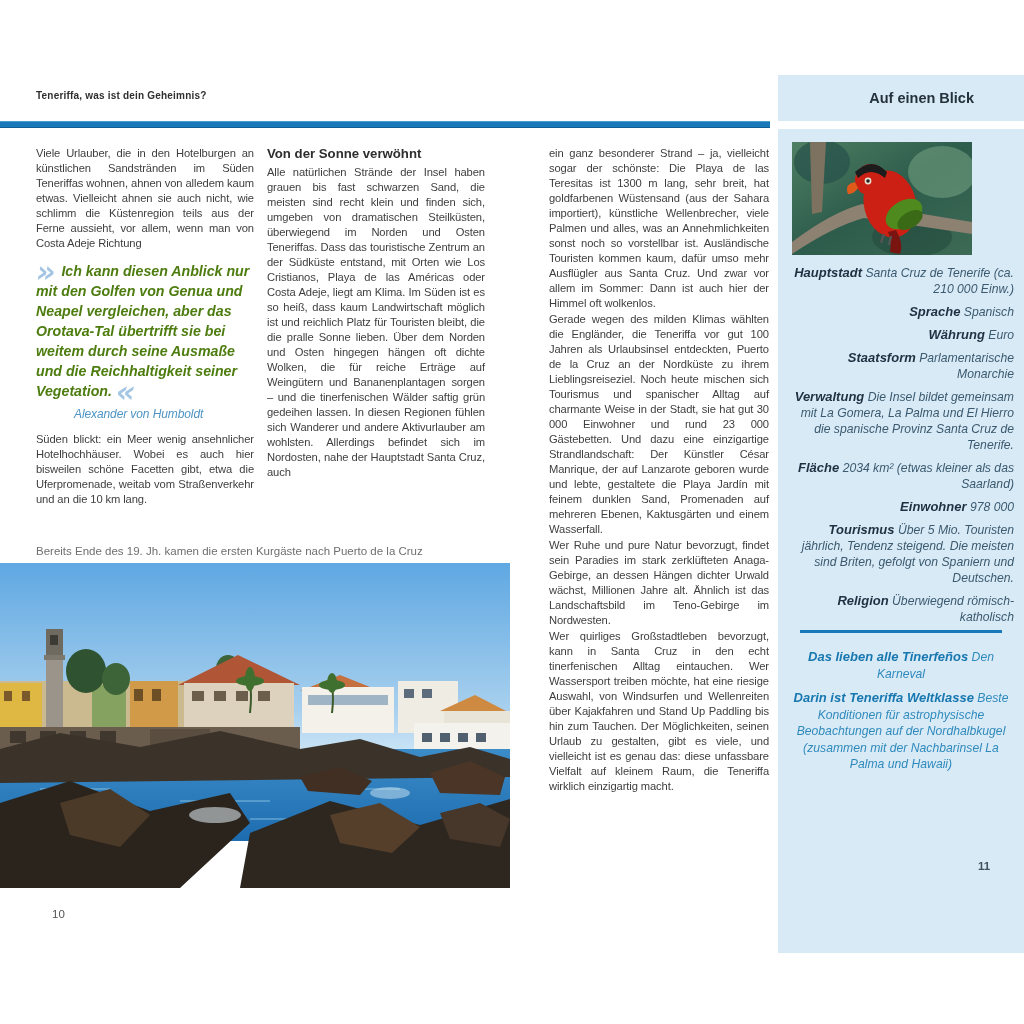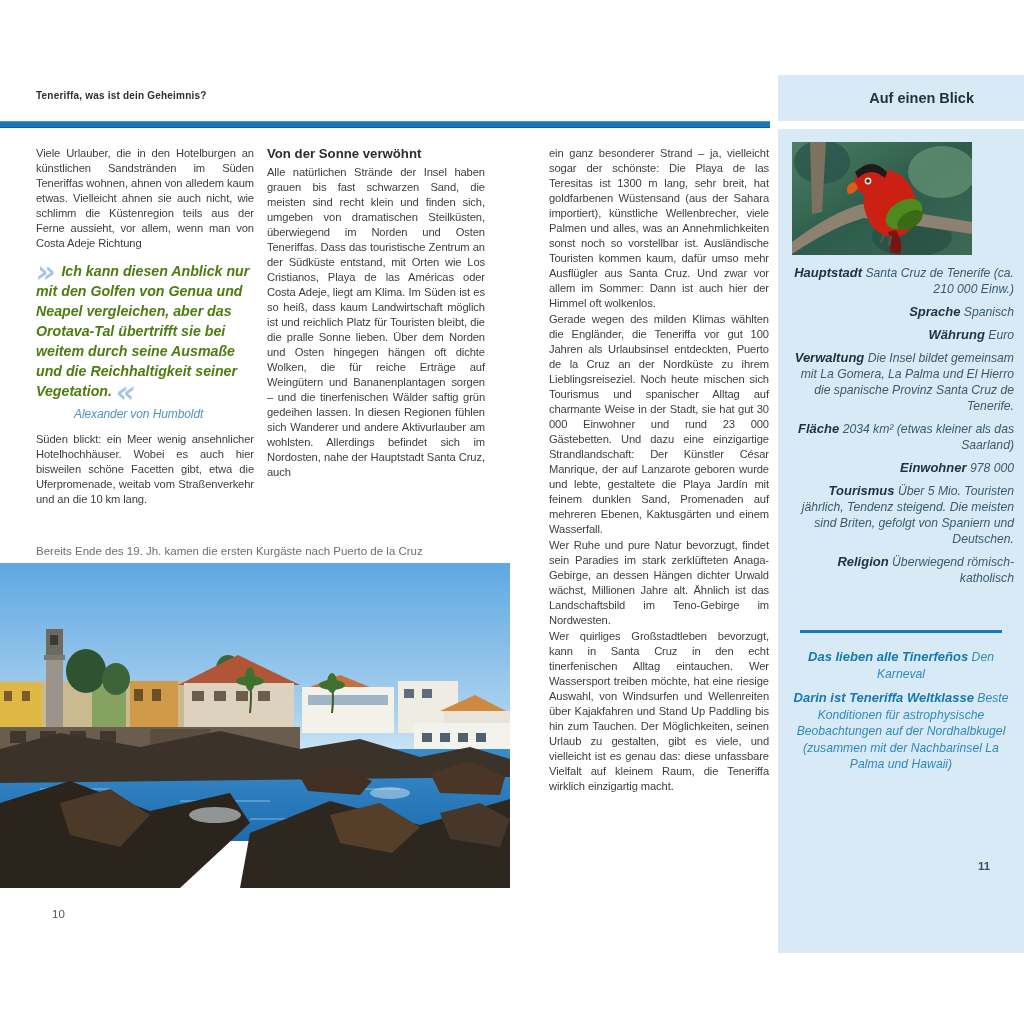"Staatsform Parlamentarische Monarchie" p.fact { html: none -> <p><span>Staatsform</span> <span>Parlamentarische Monarchie</span></p> }
